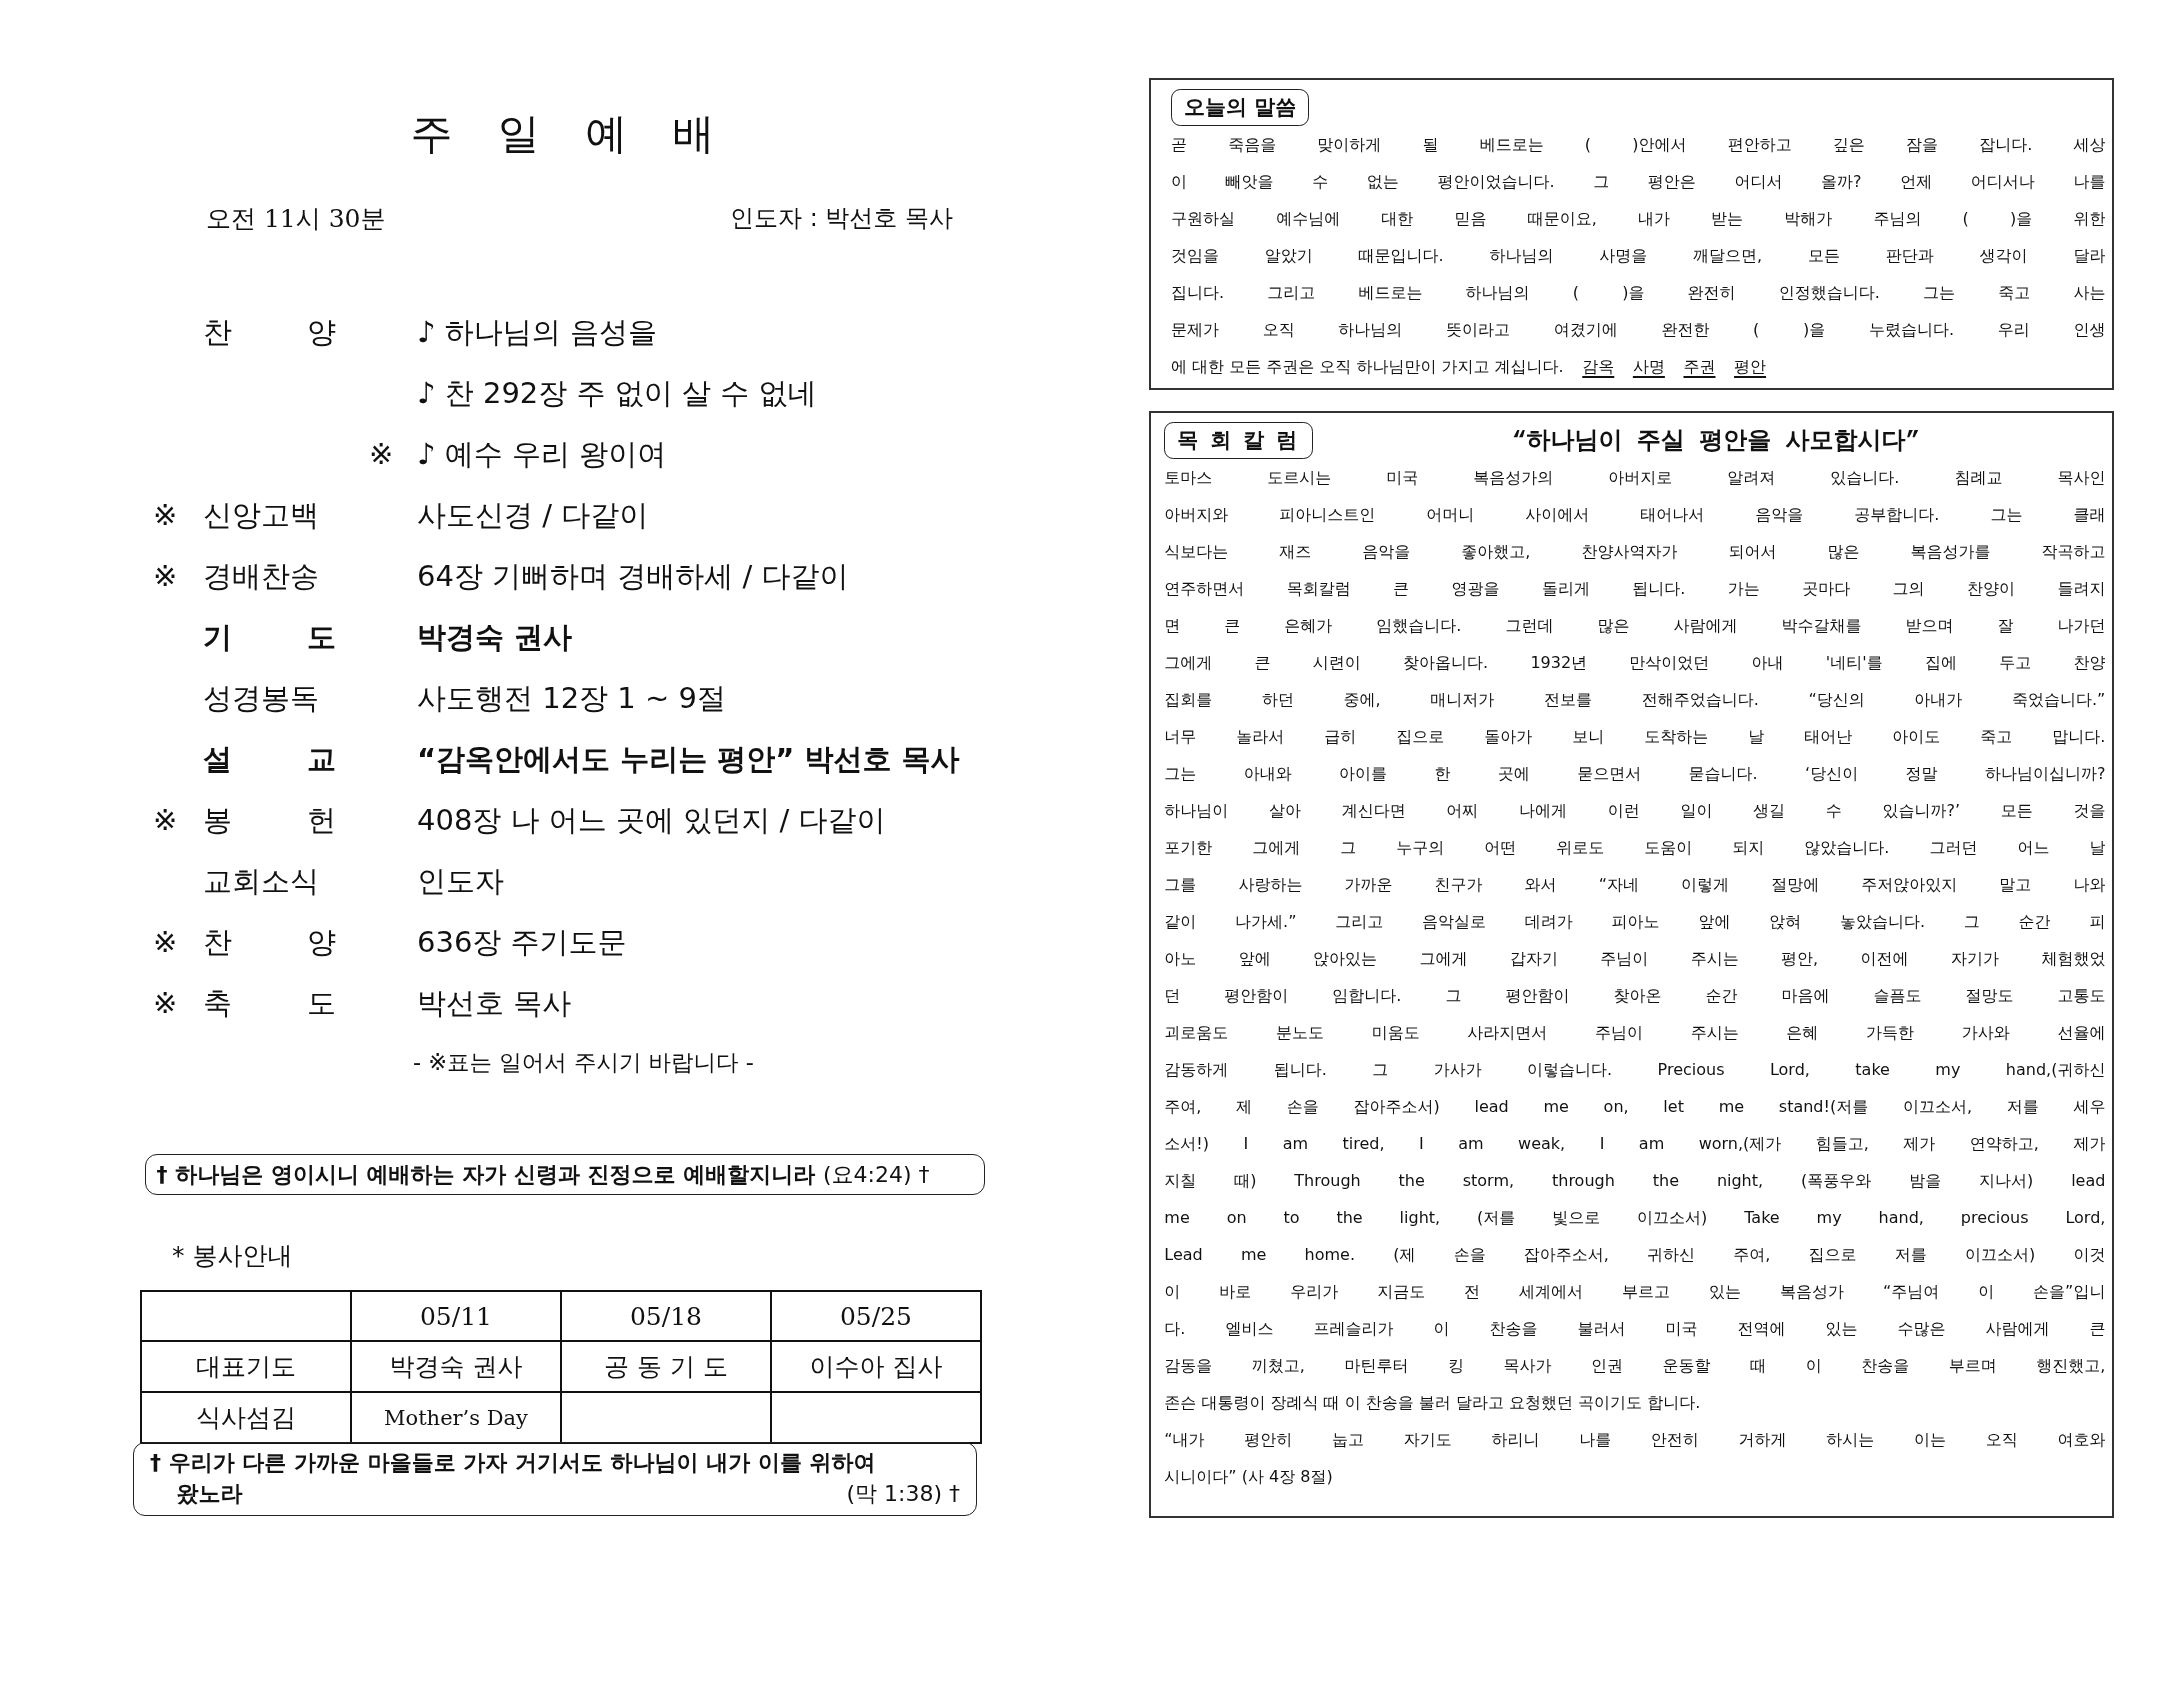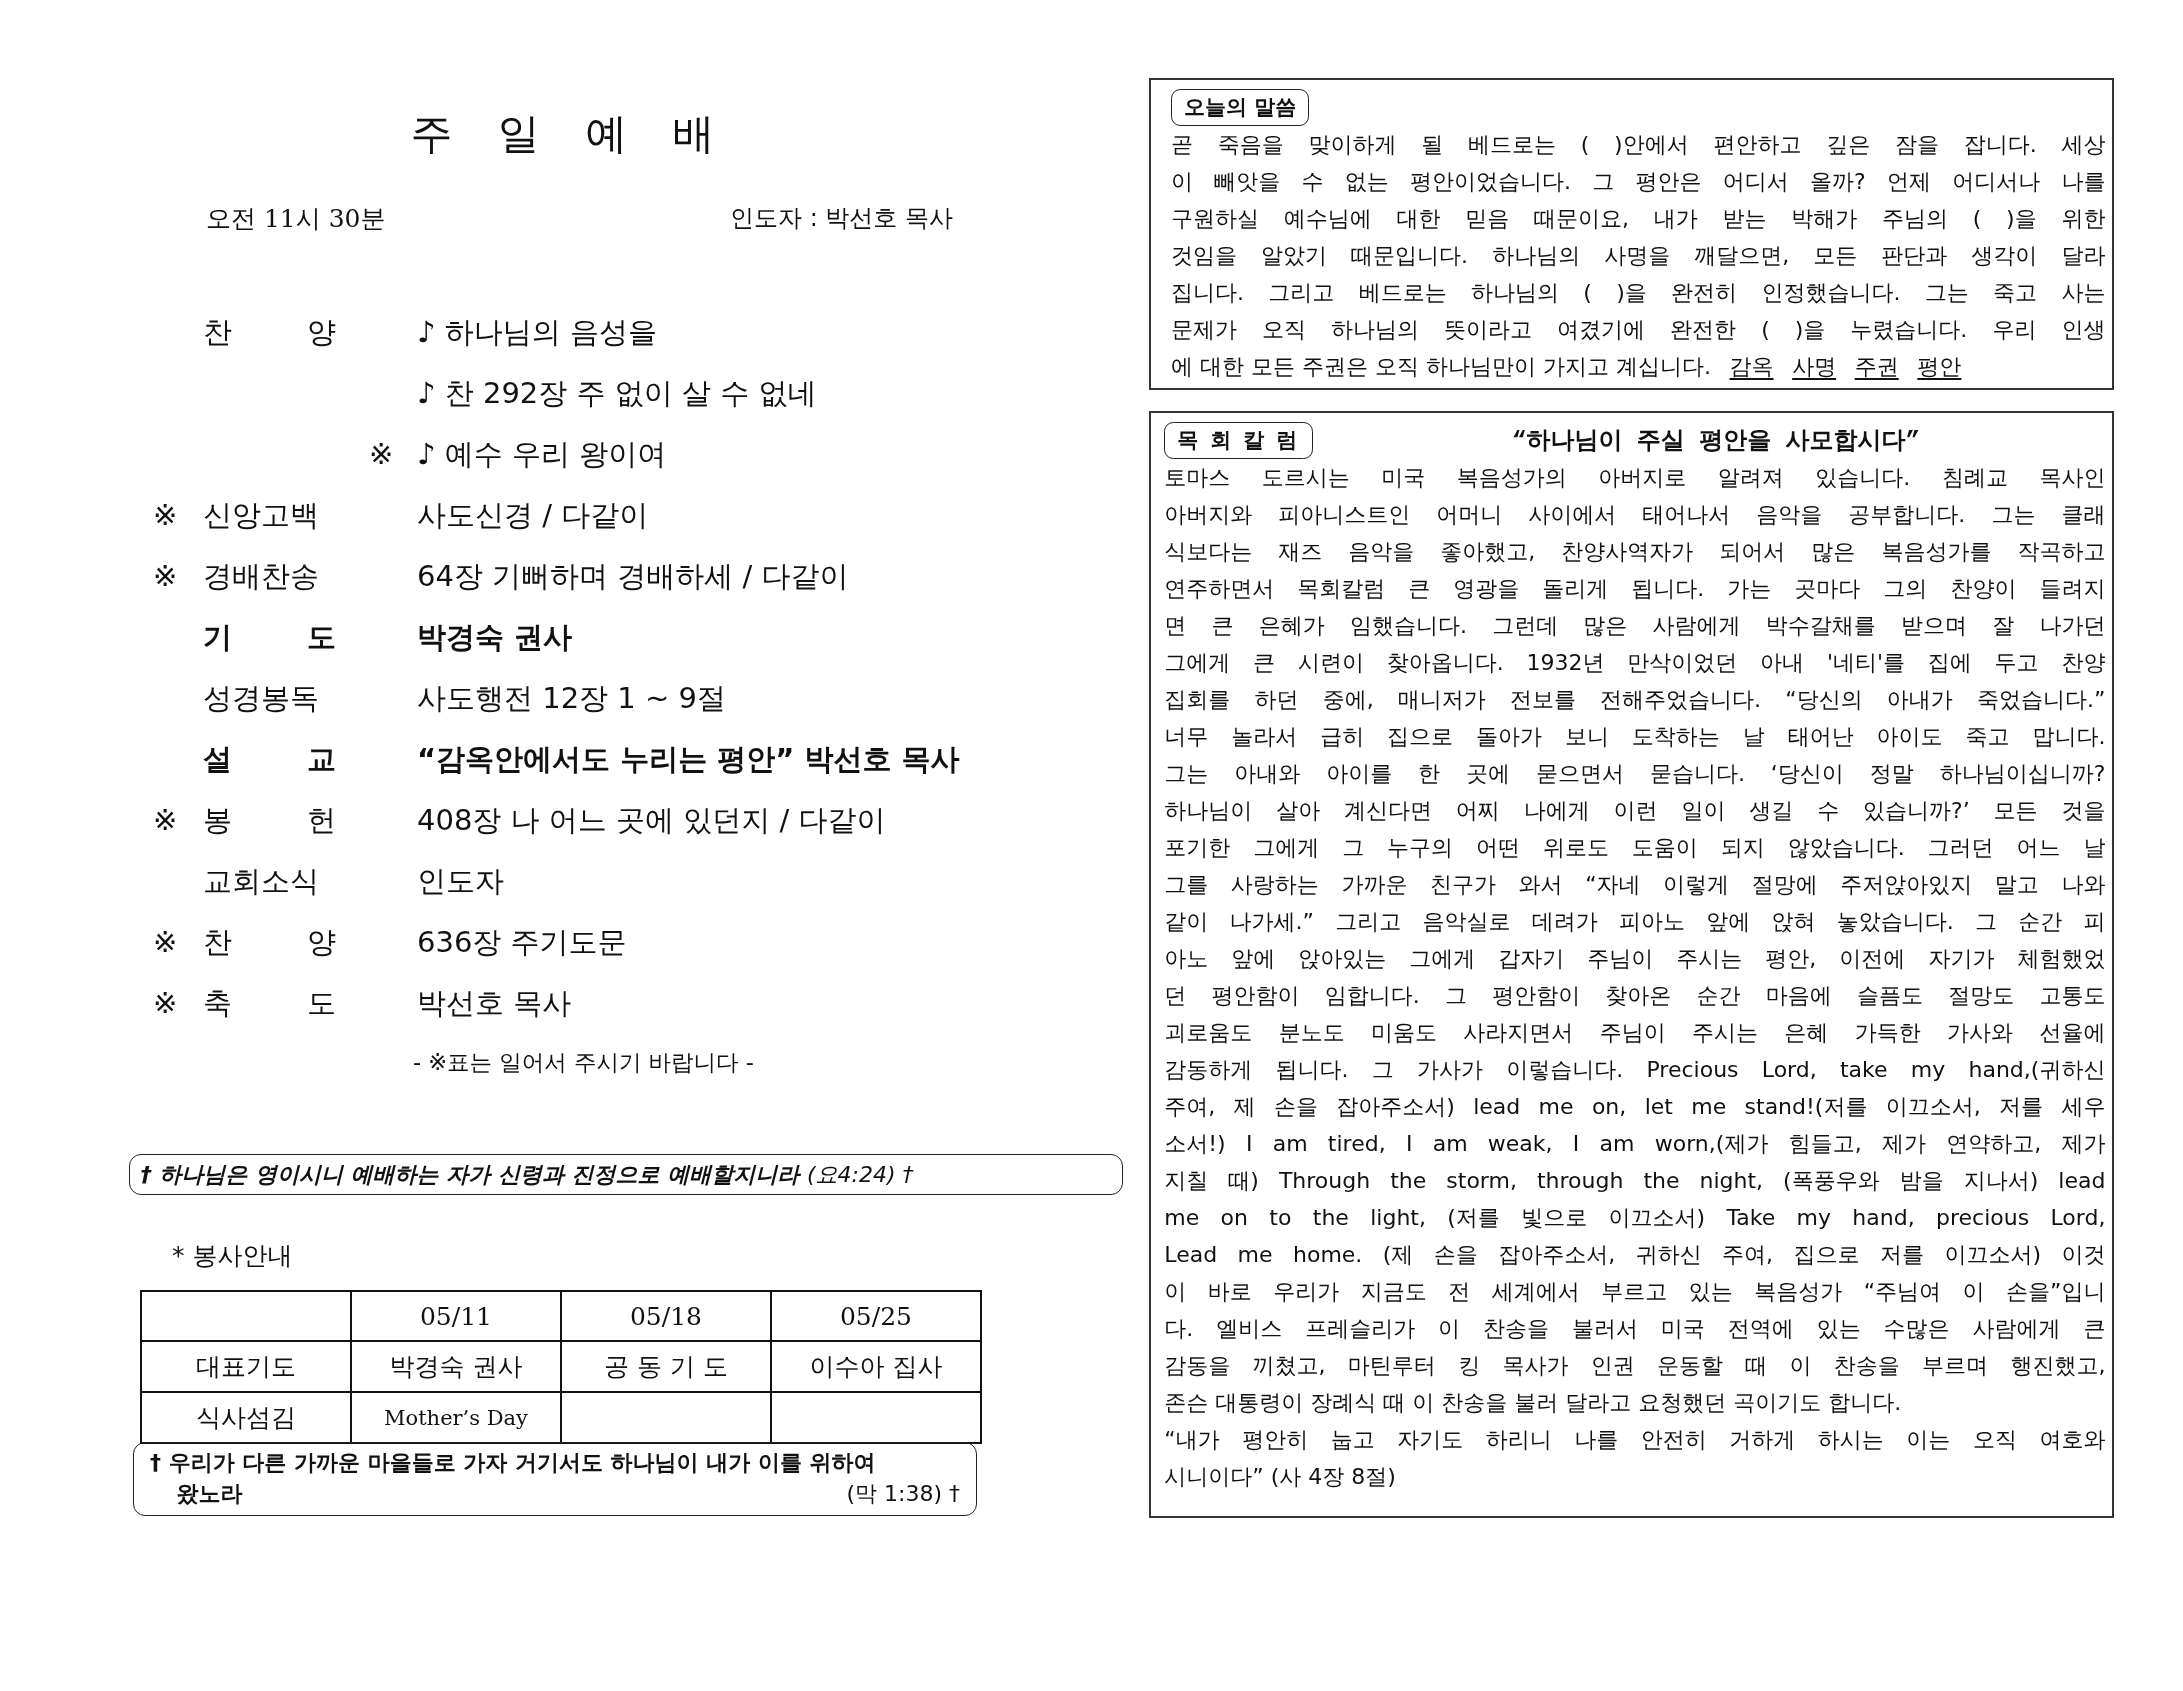"곧 죽음을 맞이하게 될 베드로는" .body-text { font-size: 22px -> 16px }
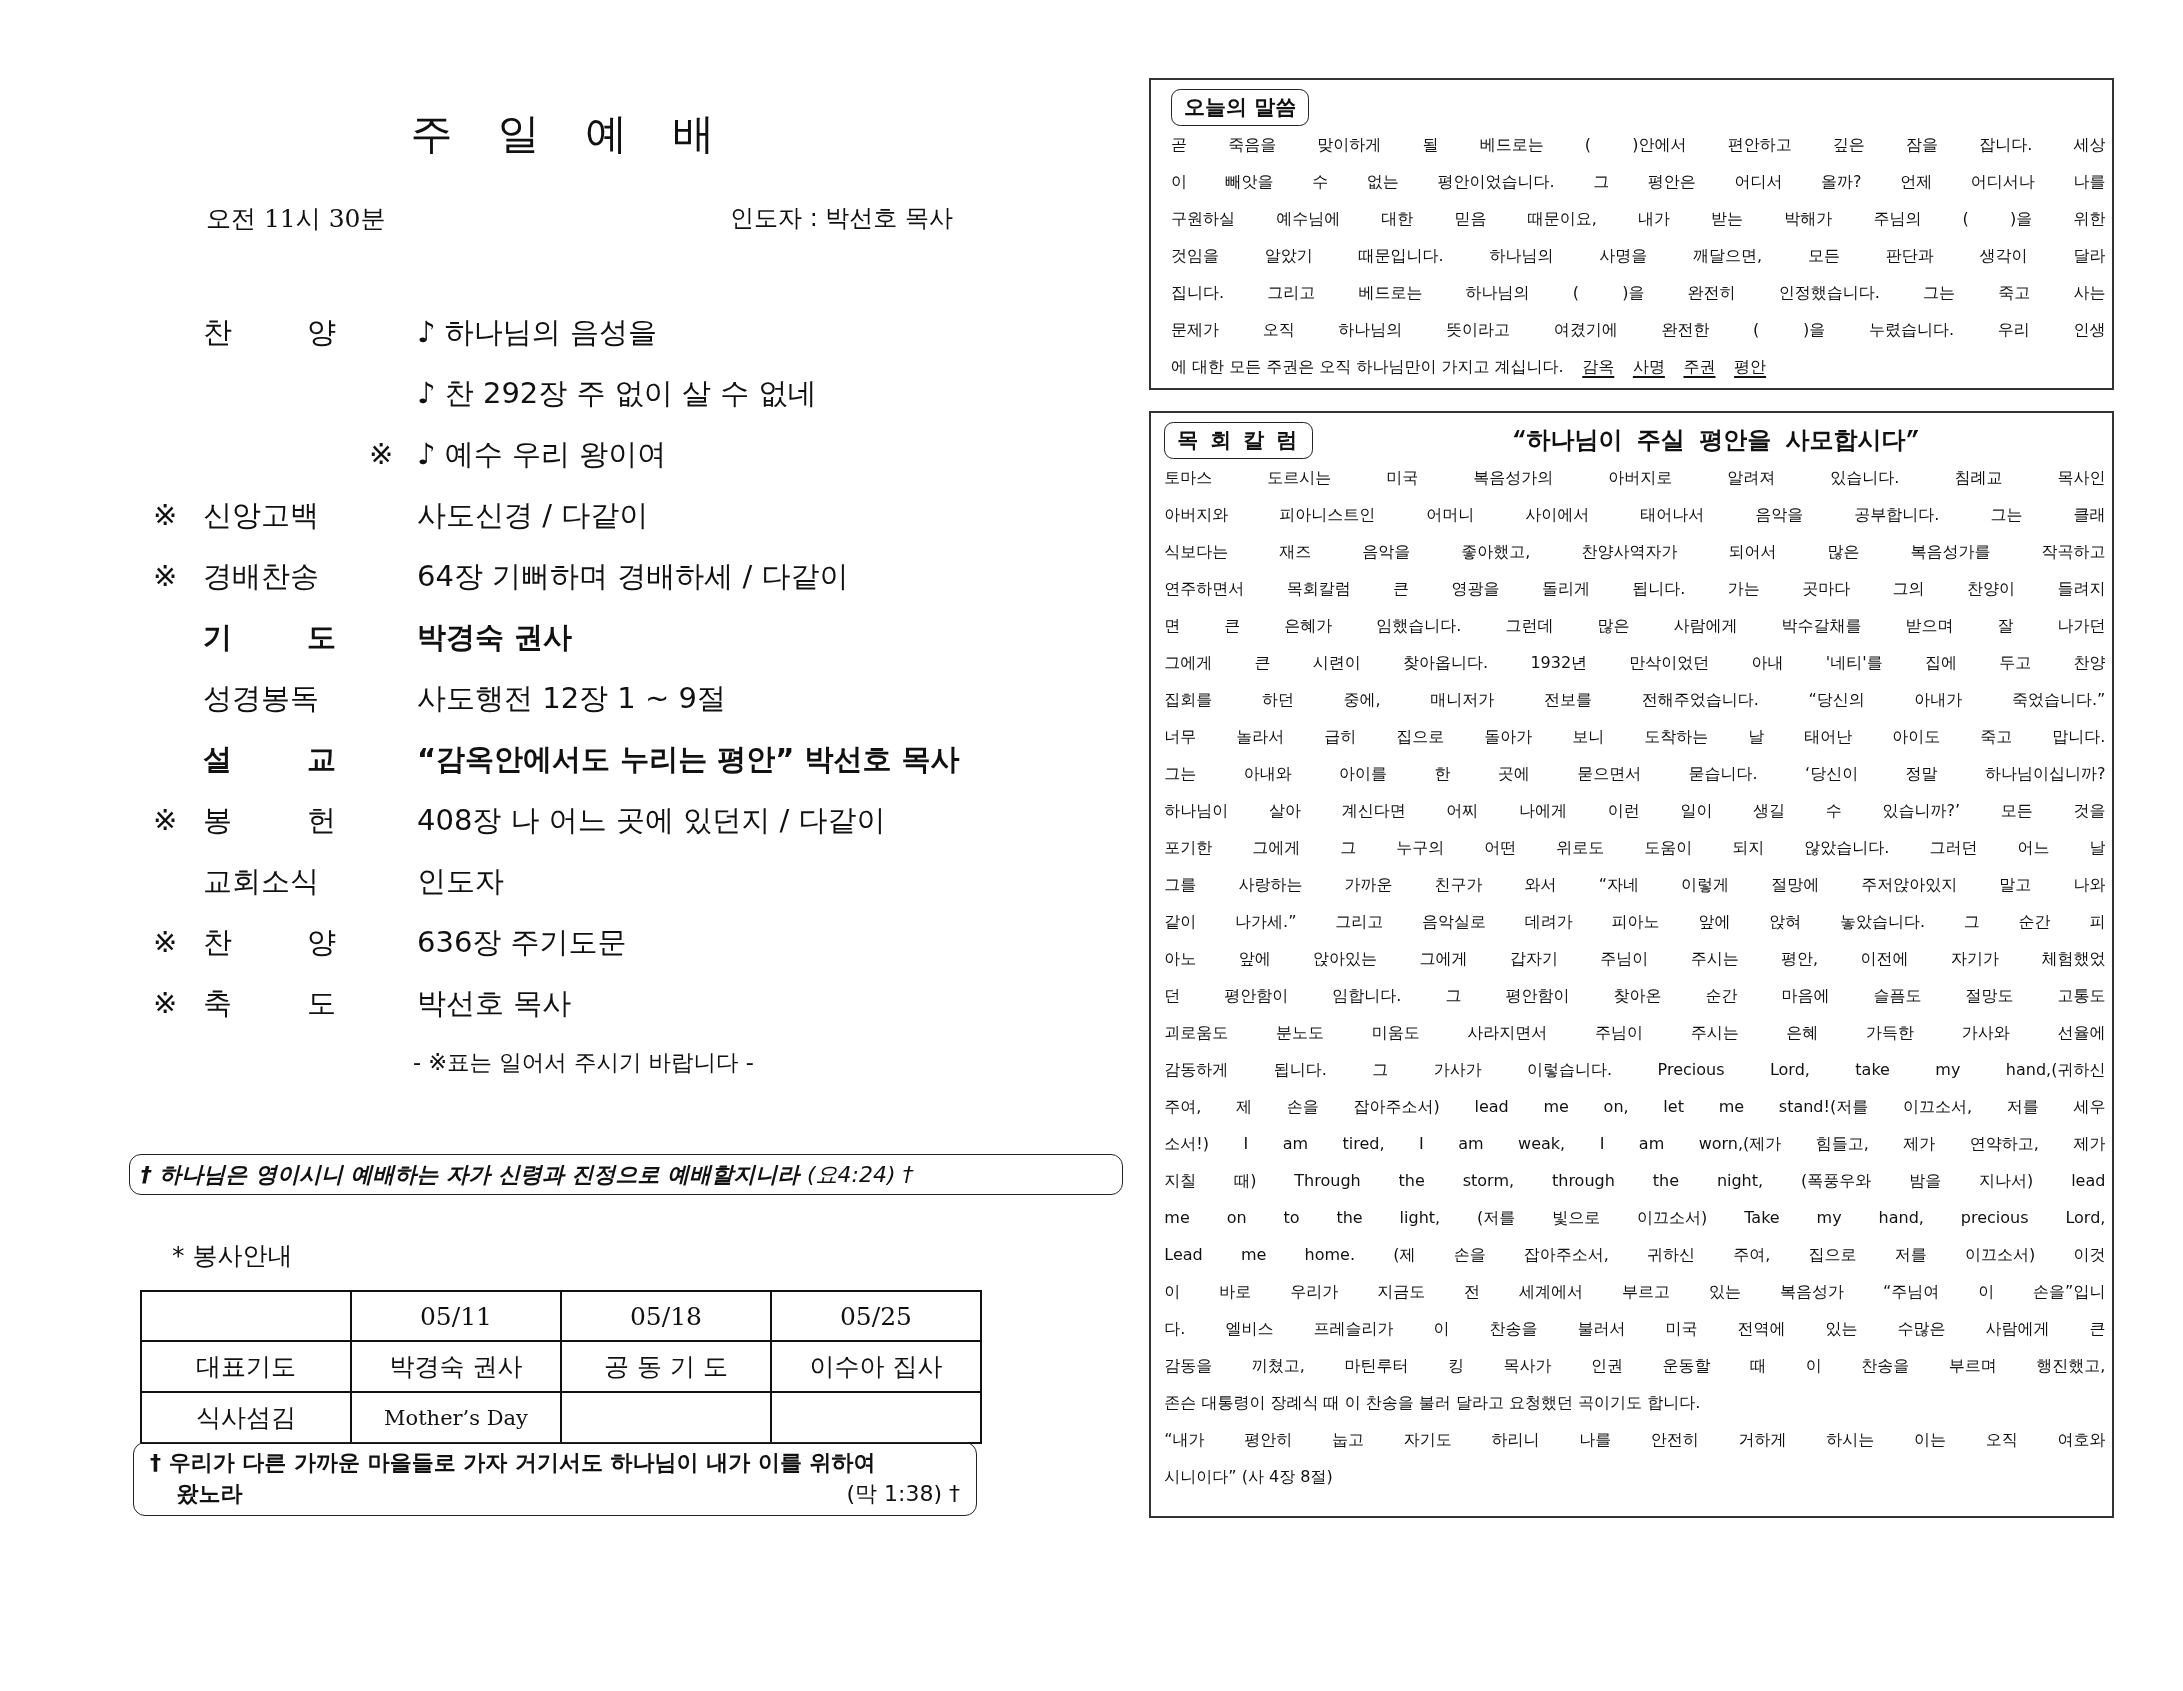"† 하나님은 영이시니 예배하는 자가" .verse1 { font-style: italic -> none; left: 129px -> 145px; width: 994px -> 840px }
